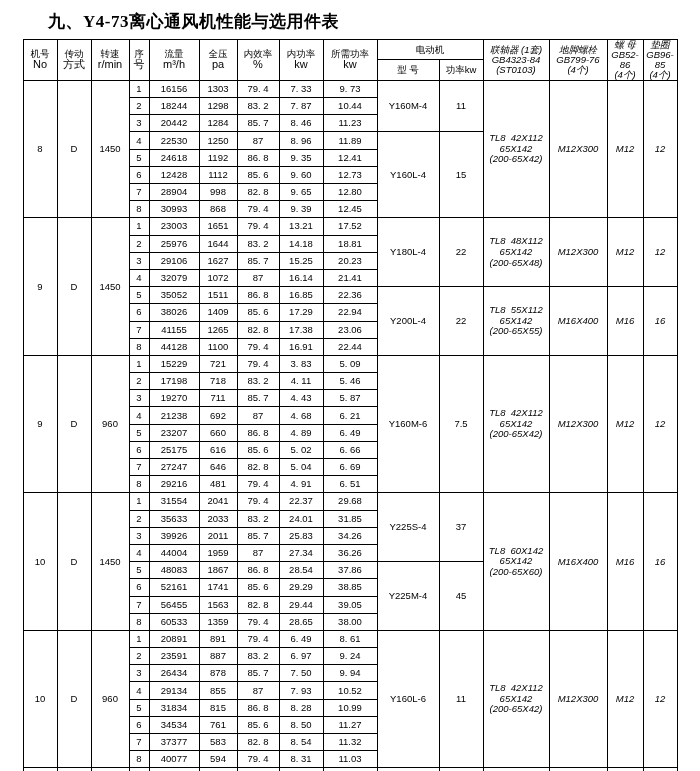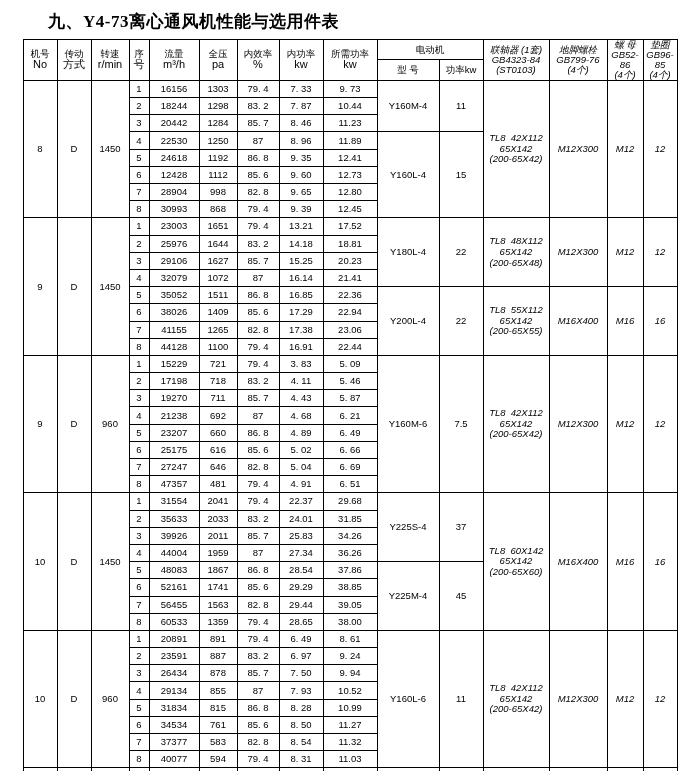"47357" td { text: 47357 -> 29216 }
